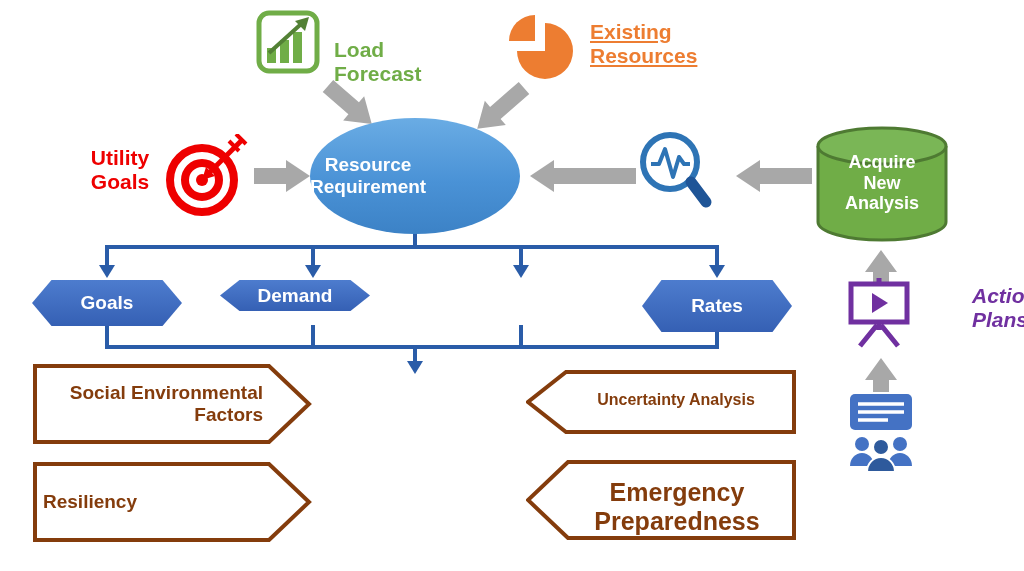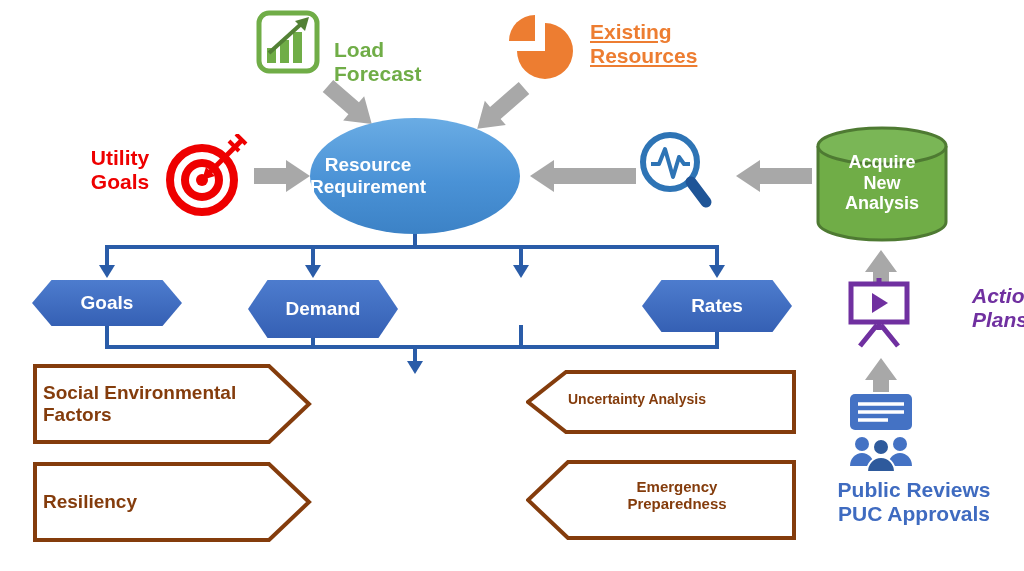"Demand" div.hex { height: 58px -> 31px; left: 248px -> 220px }
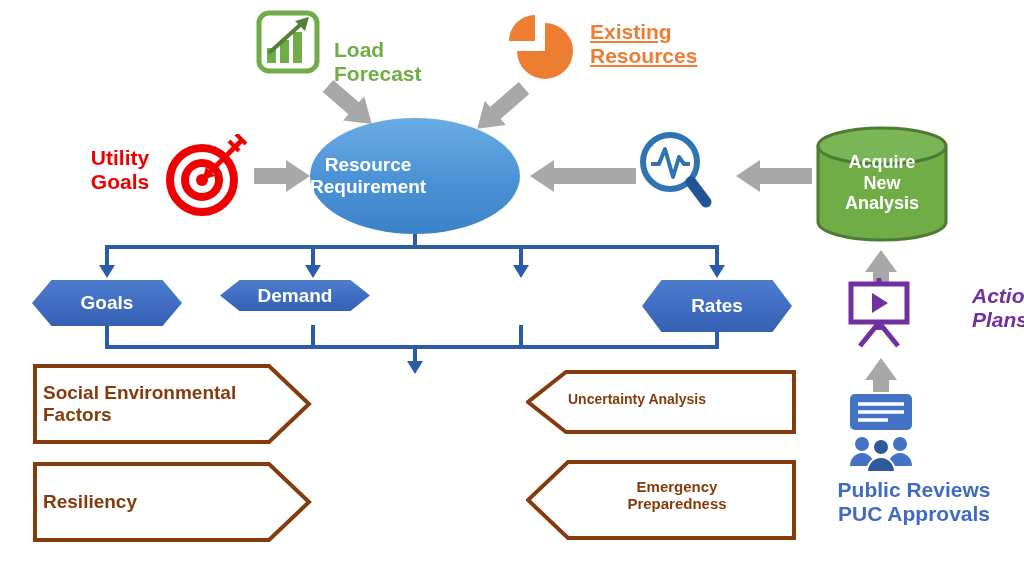"Social Environmental" div.lbl { text-align: left -> right }
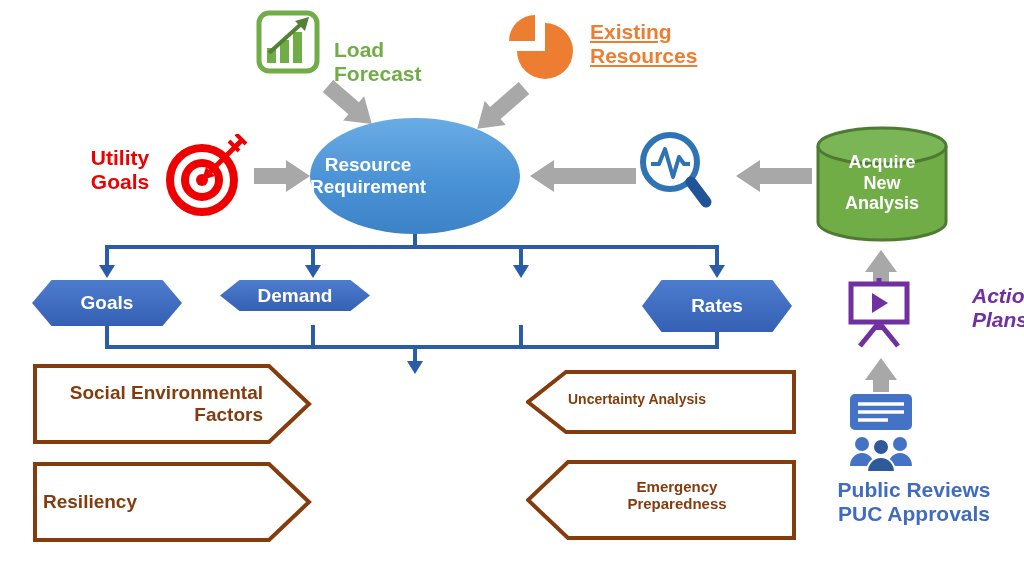"Uncertainty Analysis" div.lbl { font-size: 14px -> 16px; text-align: left -> center }
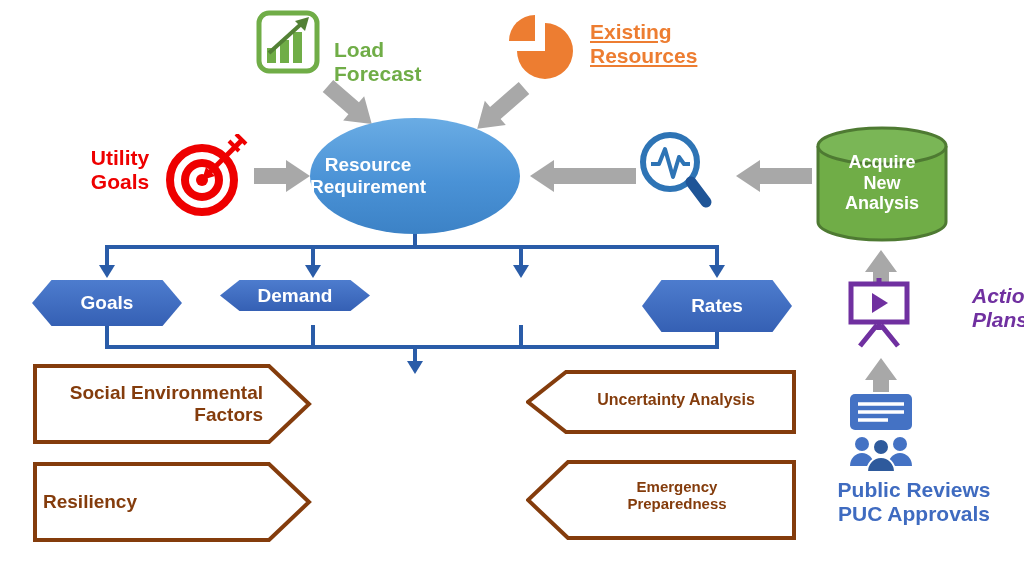"Emergency" div.lbl { font-size: 15px -> 25px }
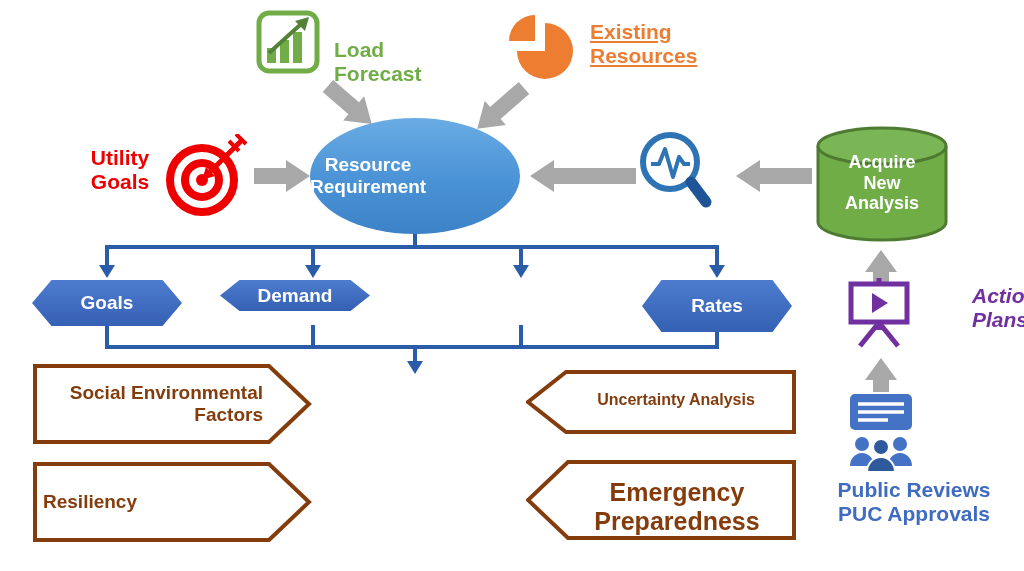"Public Reviews" div.lbl { html: <div>Public Reviews PUC Approvals</div> -> none }
